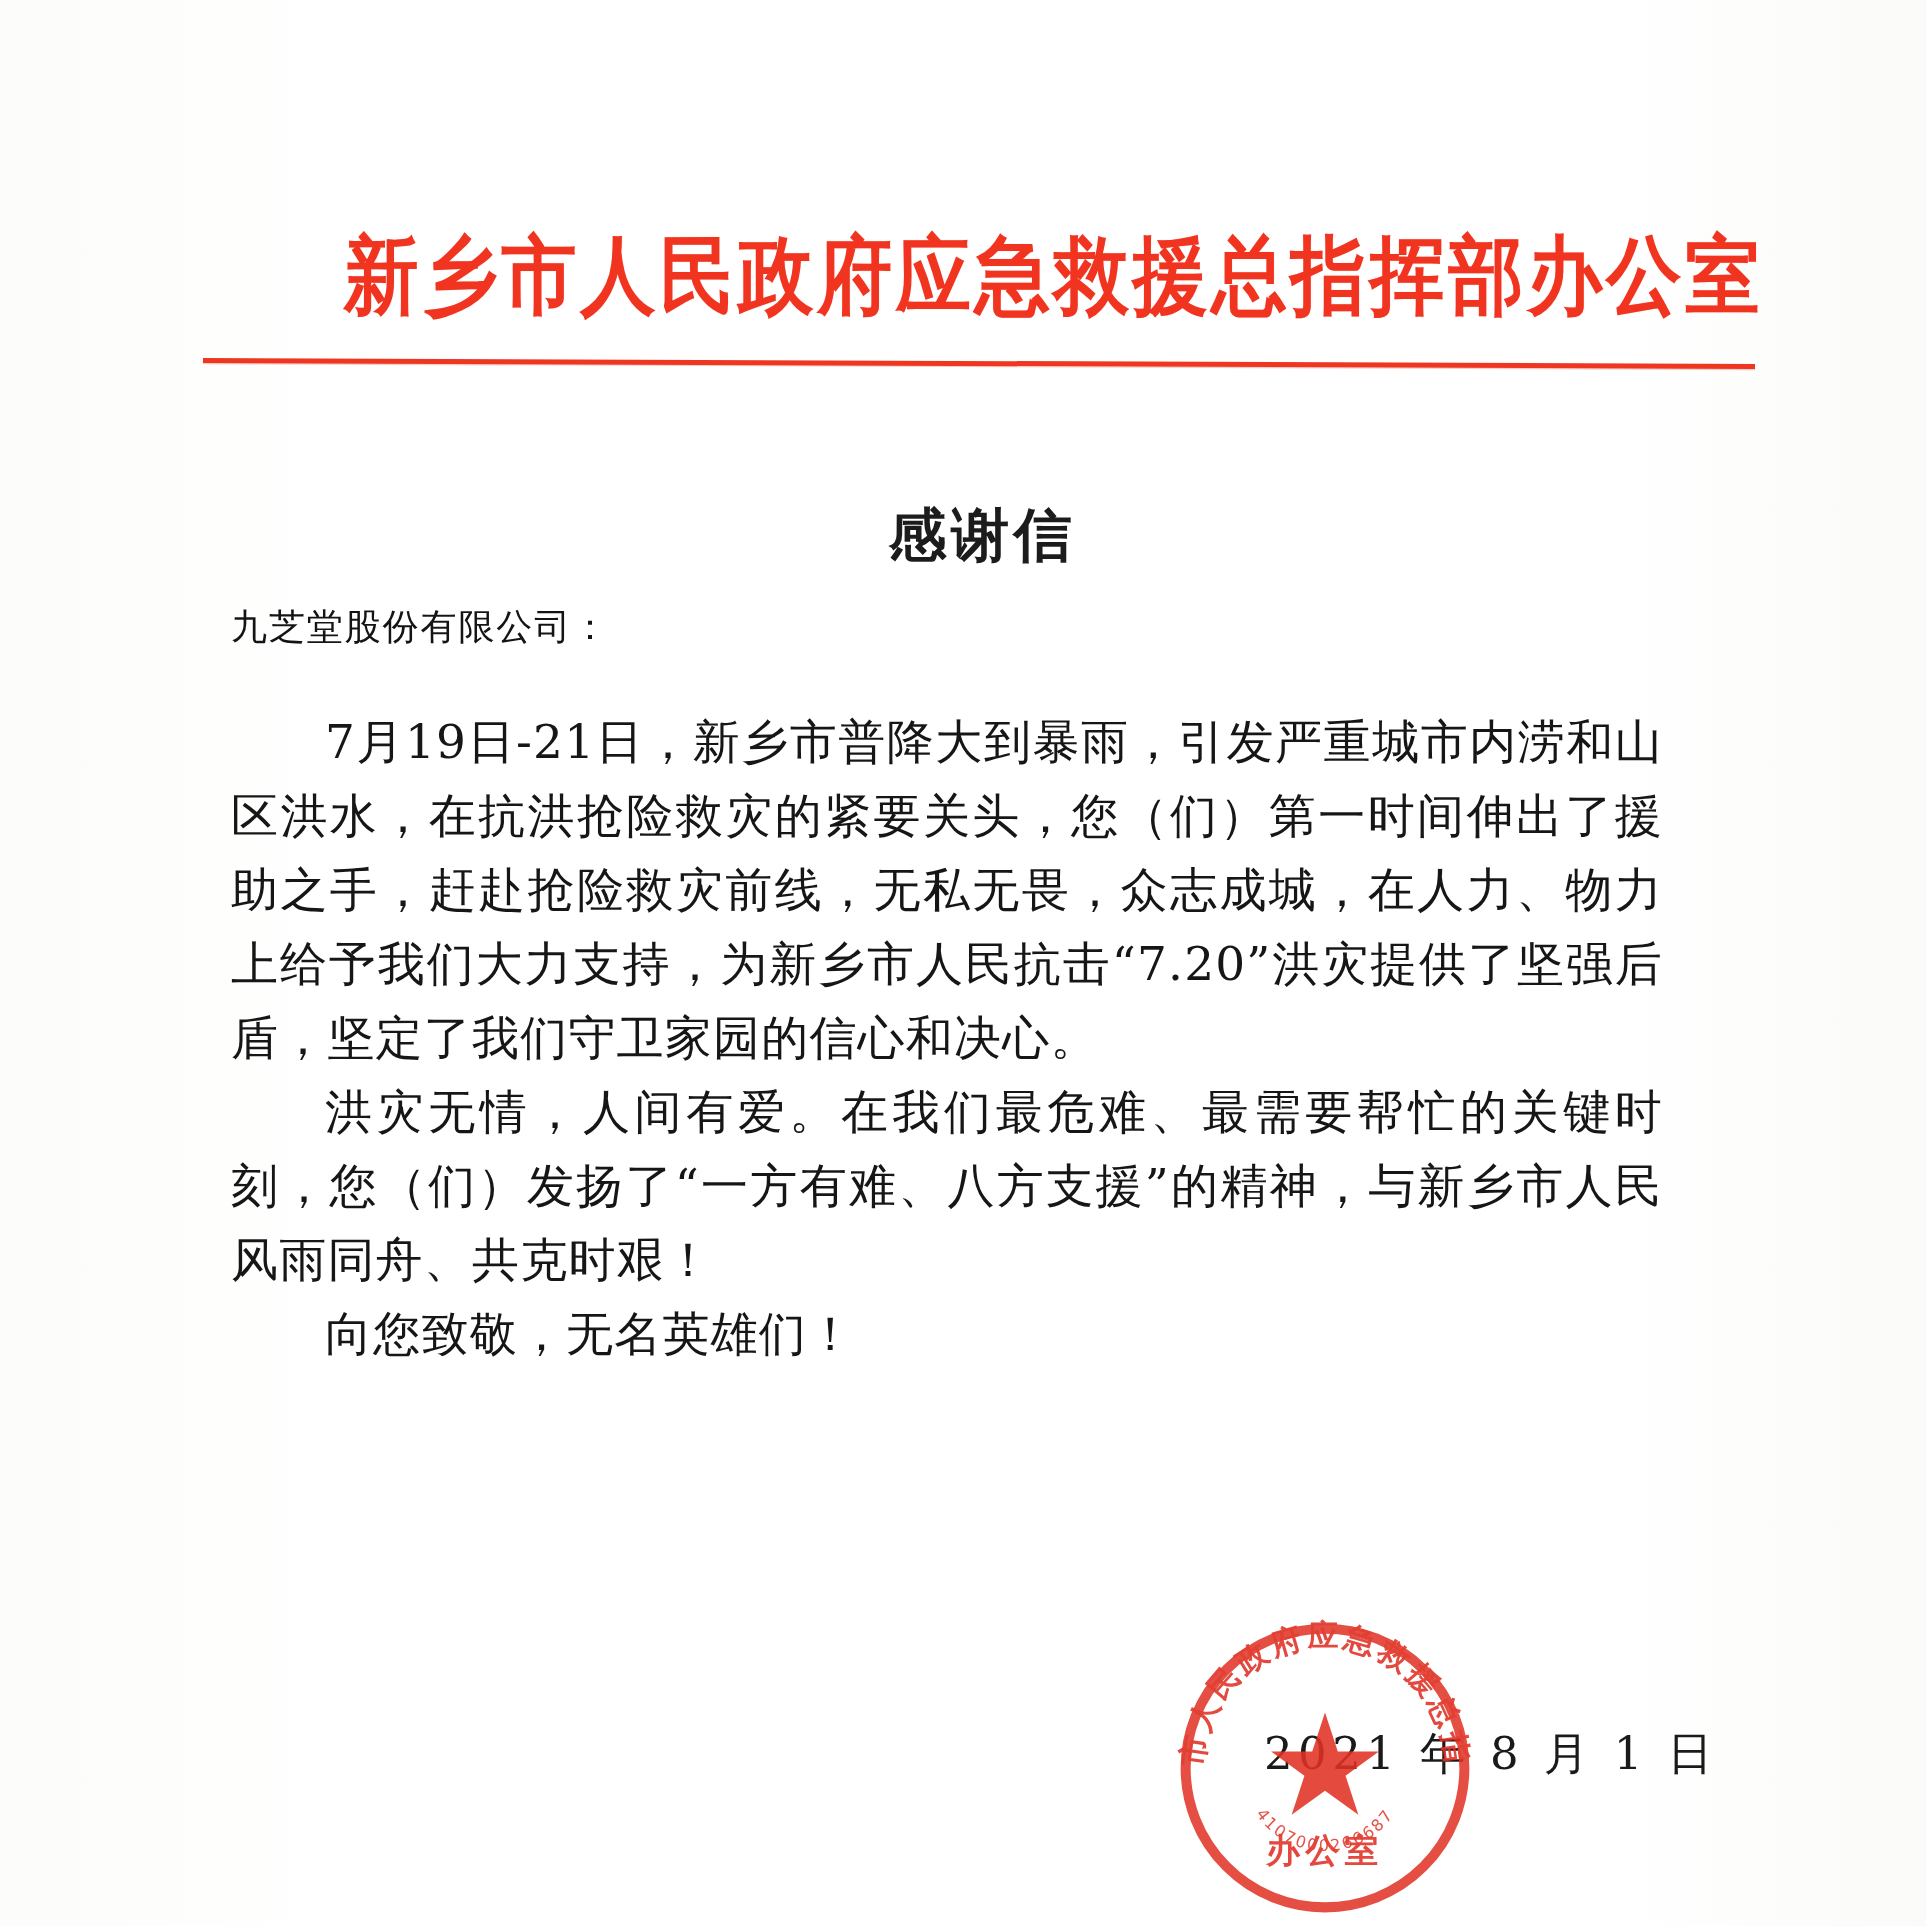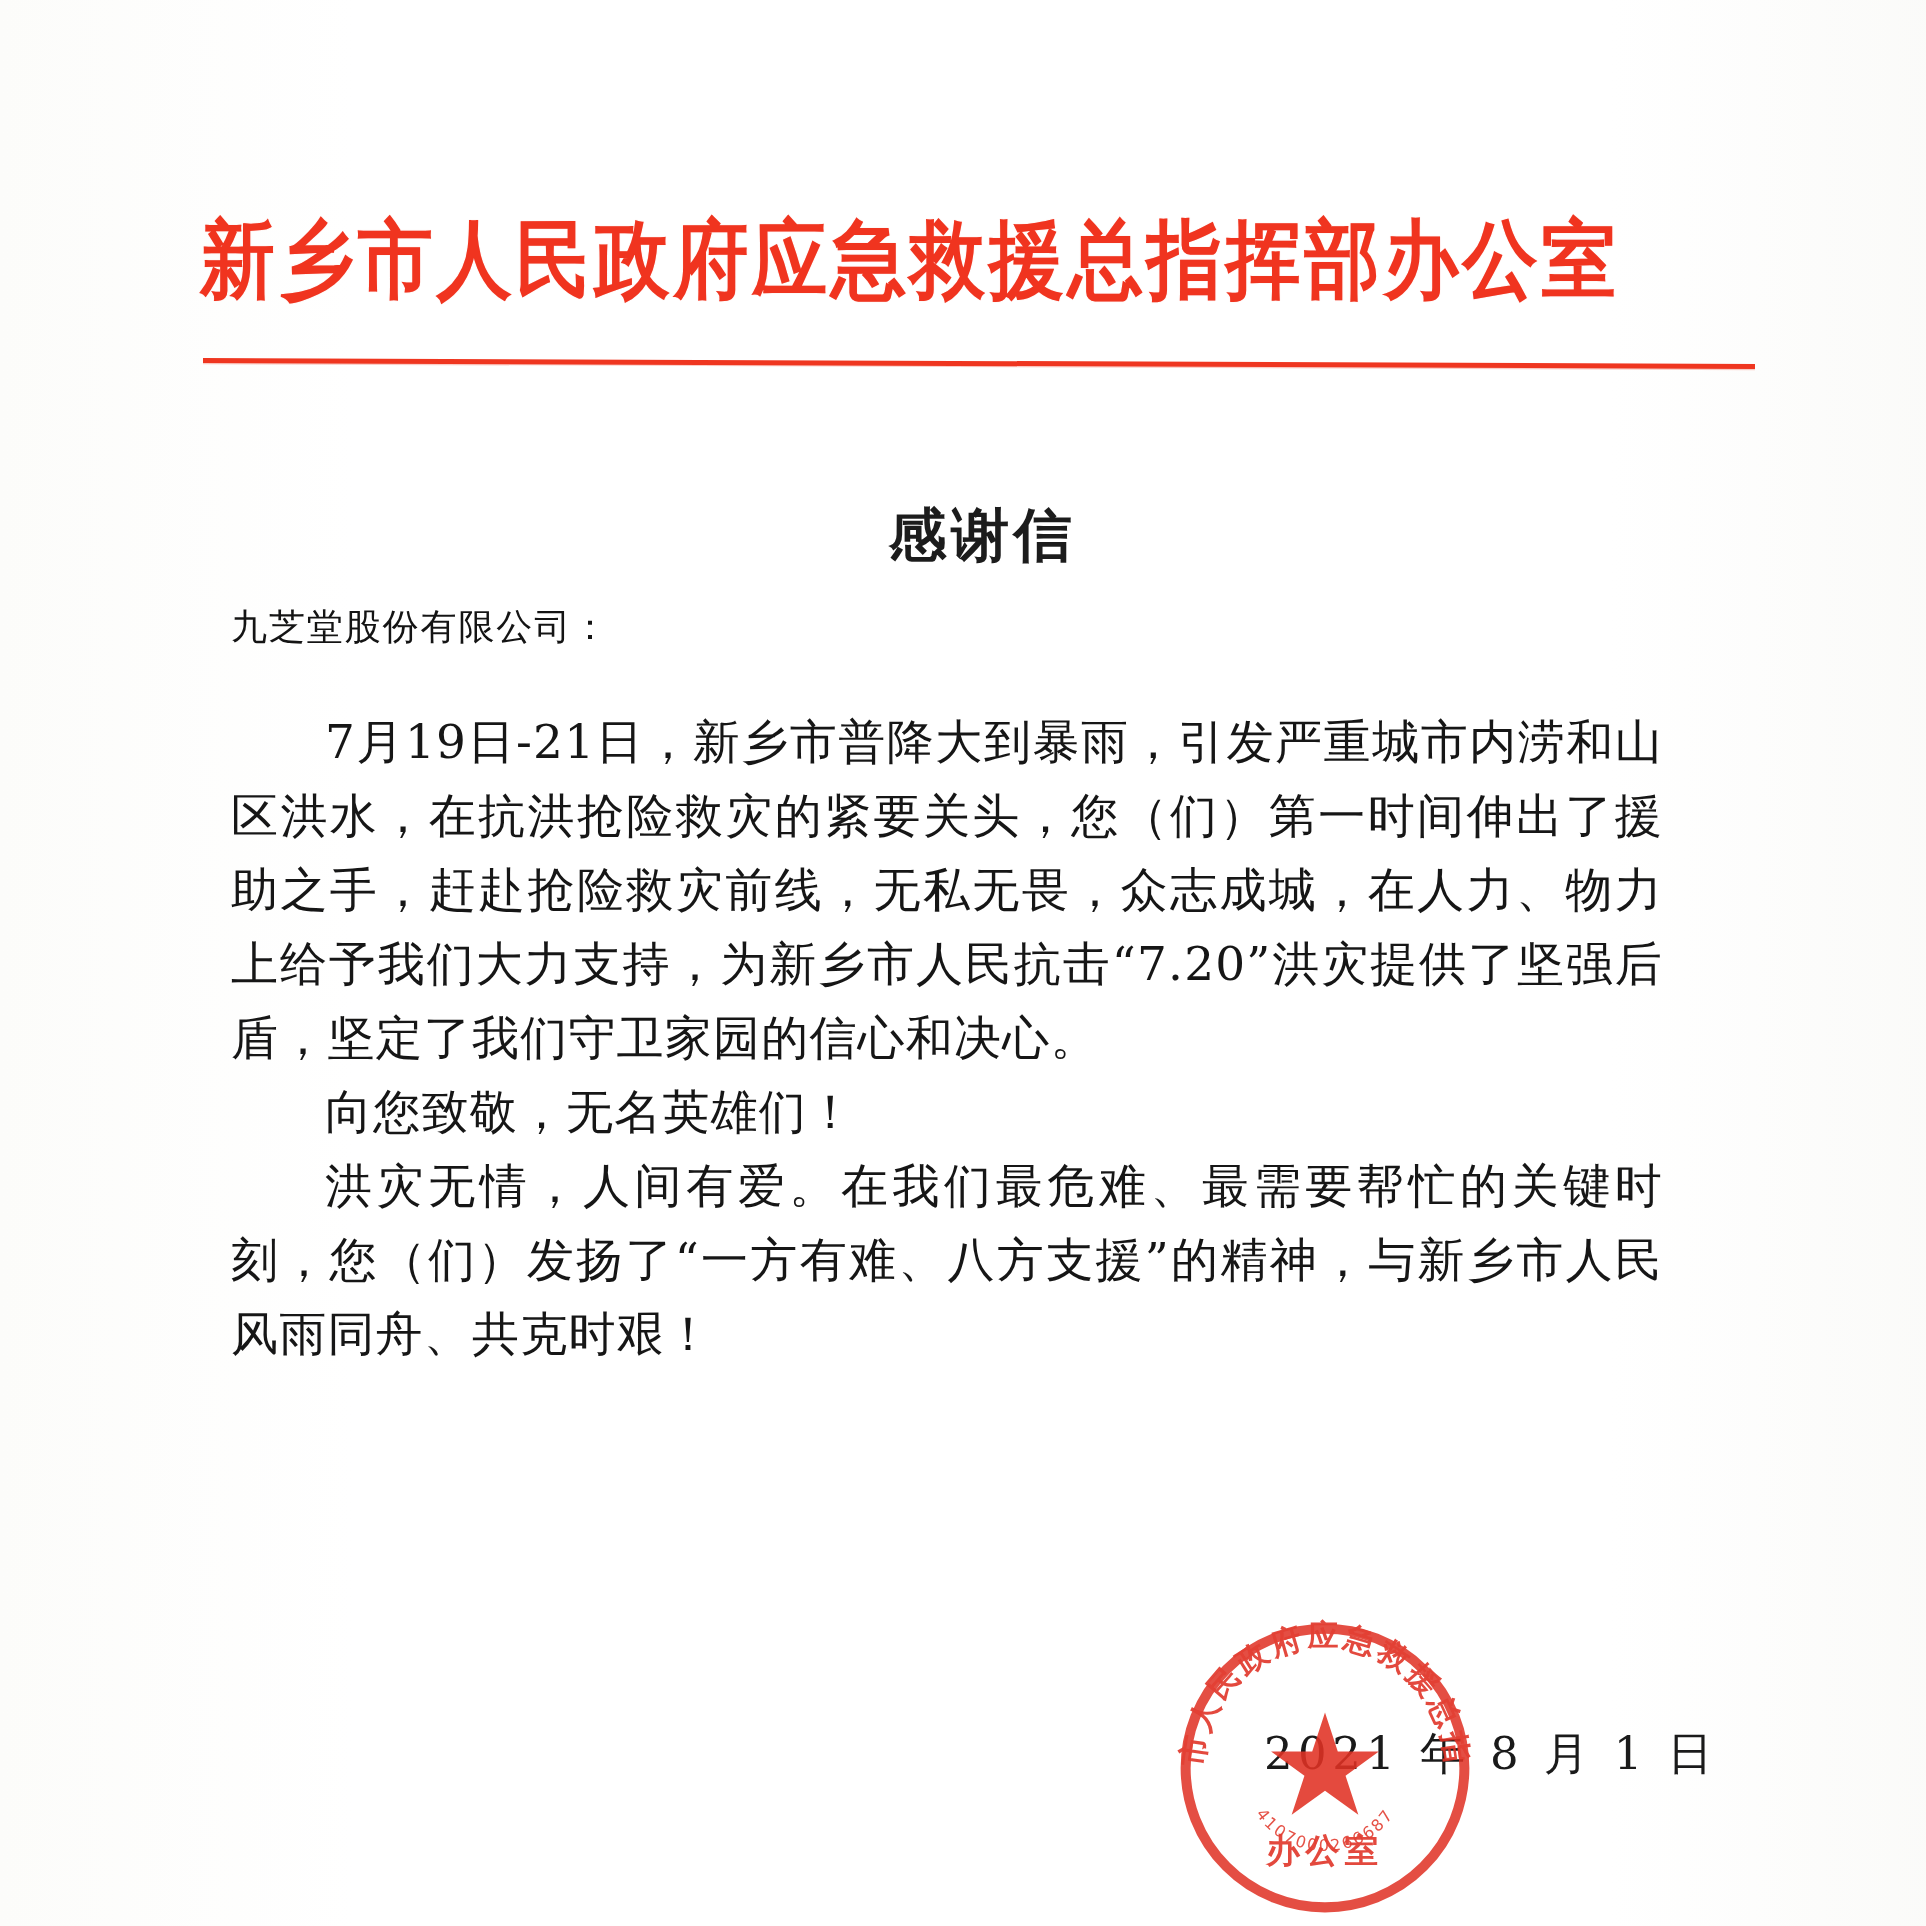"新乡市人民政府应急救援总指挥部办公室" .letterhead { text-align: left -> right; top: 215px -> 231px }
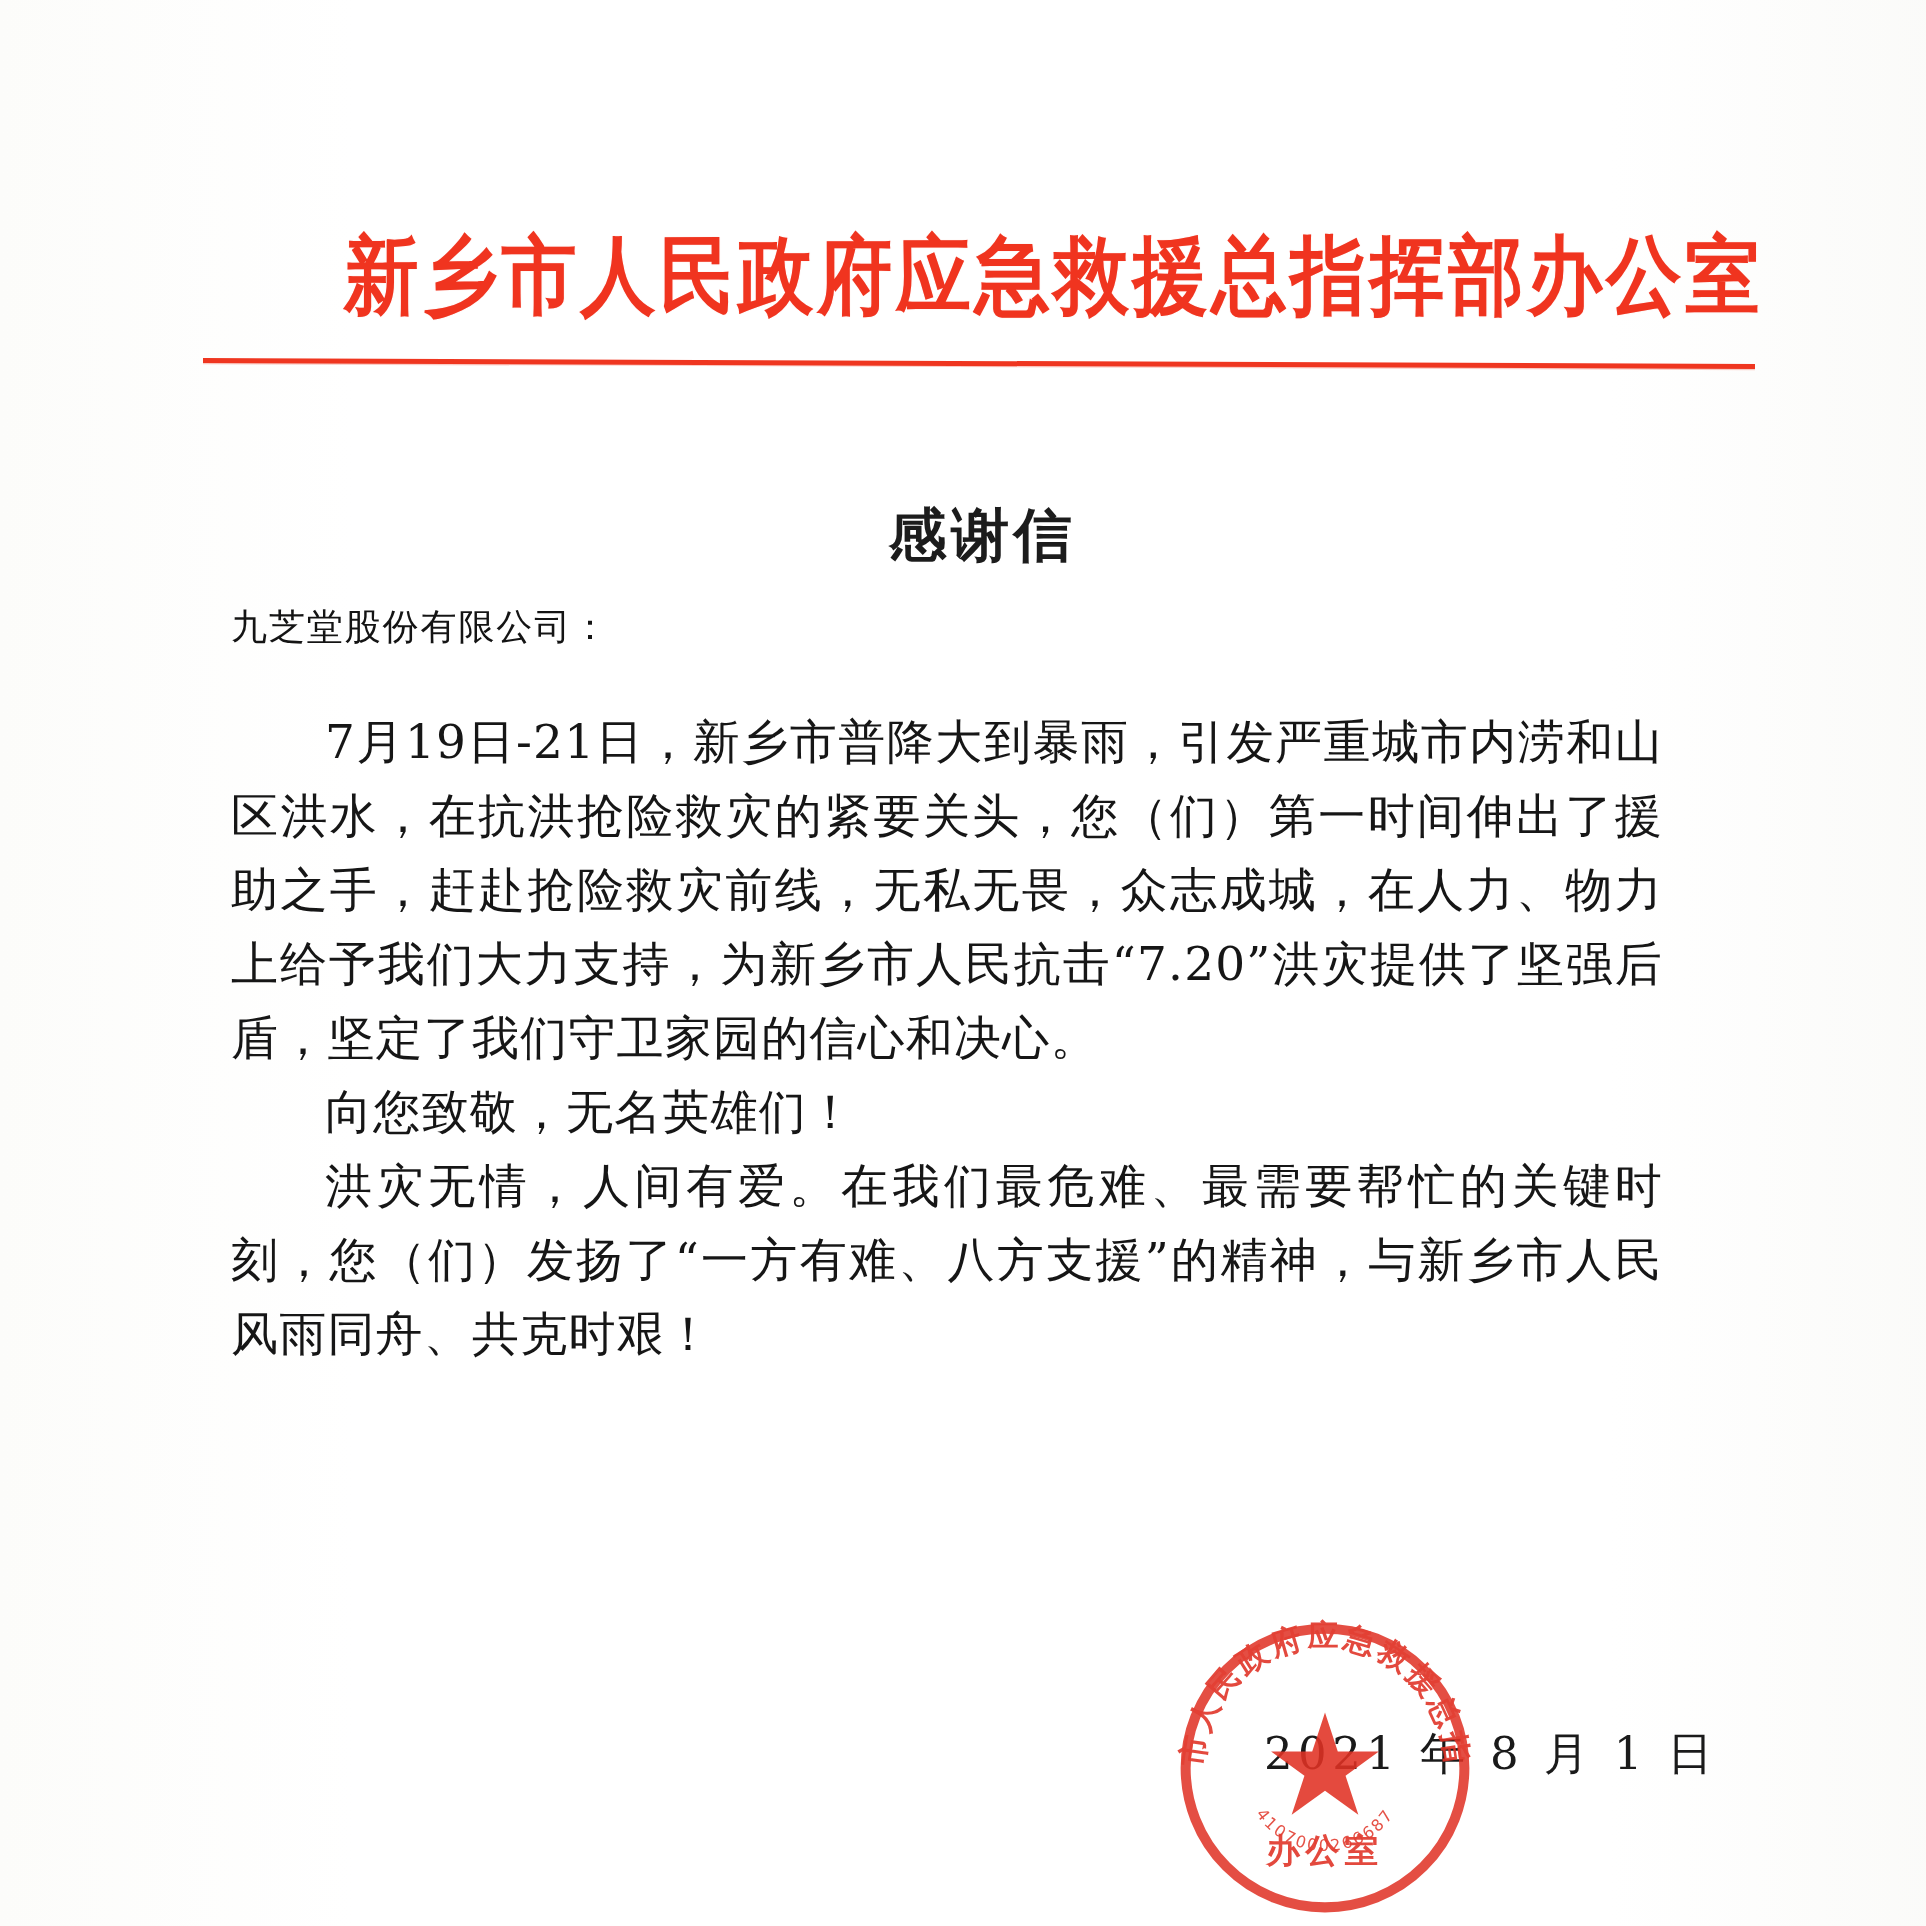"向您致敬，无名英雄们！" p.para { order: before "洪灾无情，人间有爱。在我们最危难、最需要帮忙的关键时刻，您（们）发扬了“一方有难" -> after "洪灾无情，人间有爱。在我们最危难、最需要帮忙的关键时刻，您（们）发扬了“一方有难" }
